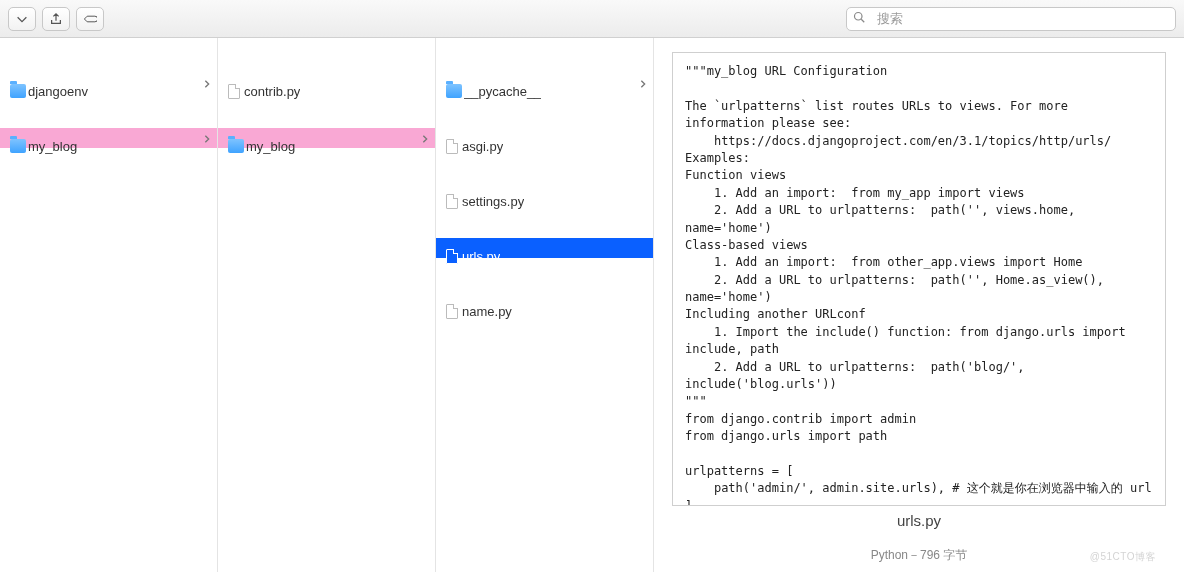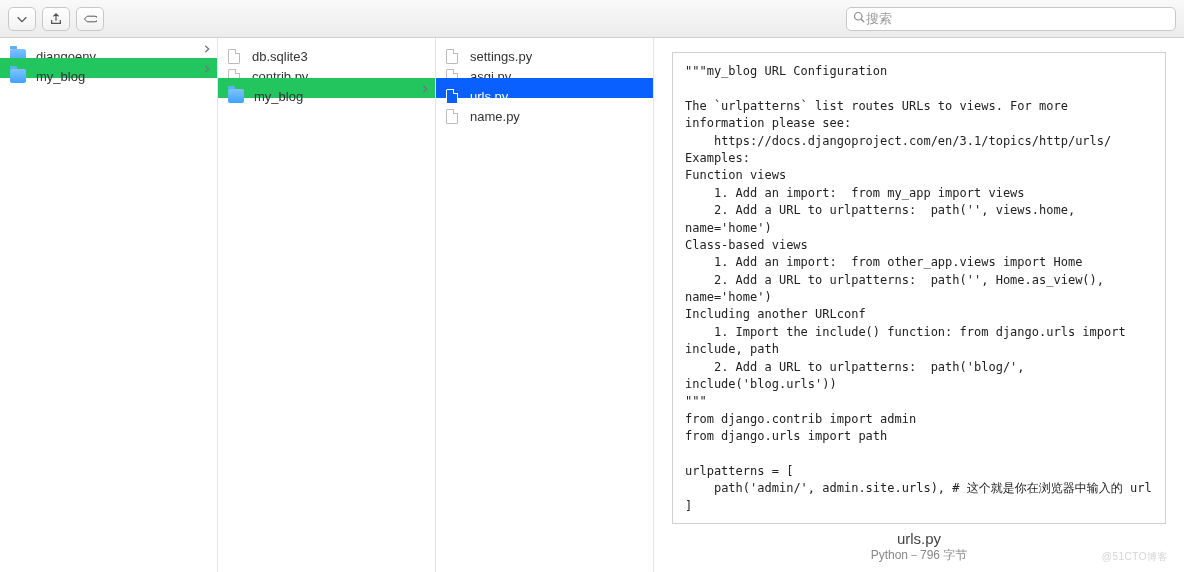"搜索" .search-wrap { gap: 1px -> 12px }
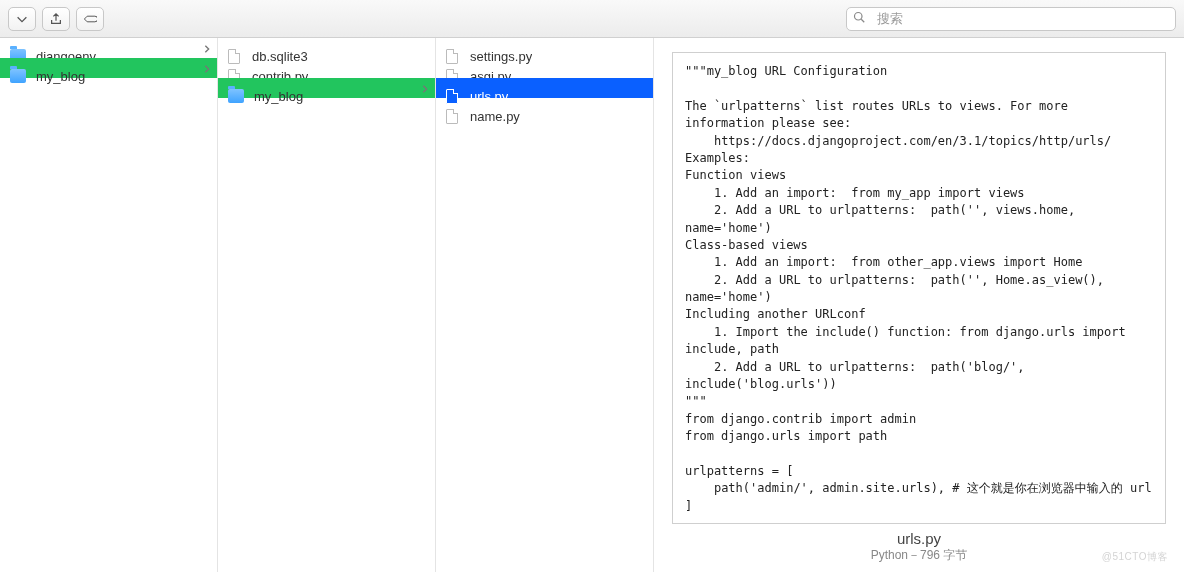"djangoenv" .row { gap: 10px -> 2px; margin-top: none -> 35px }
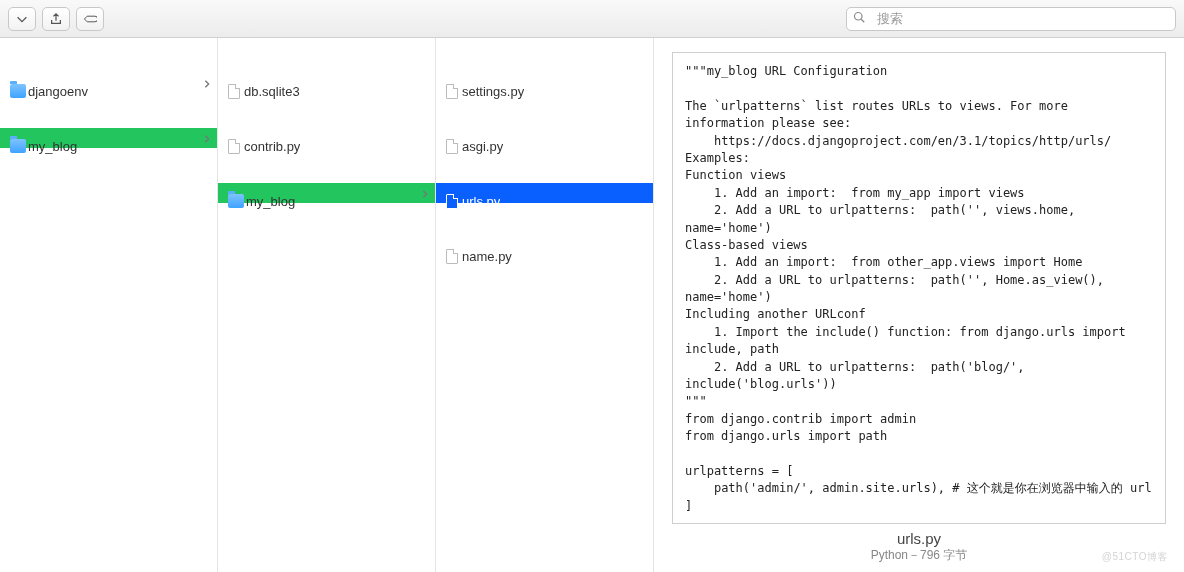"db.sqlite3" li.row { html: <li> <span></span> <span>db.sqlite3</span> </li> -> none }
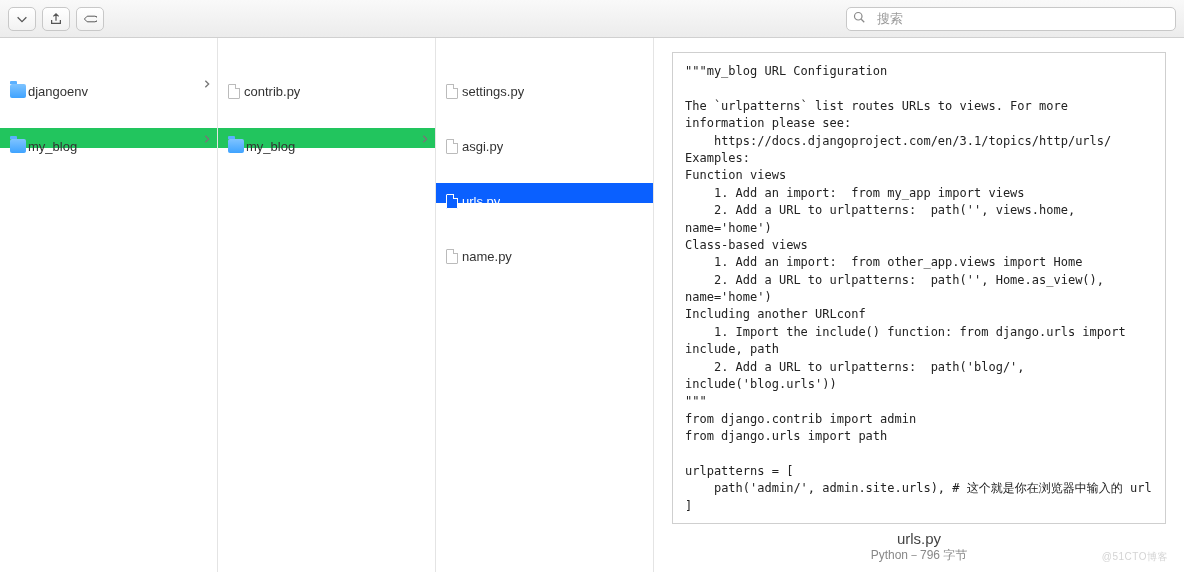"__pycache__" li.row { html: none -> <li> <span></span> <span>__pycache__</span> <span><svg> <path></path> </svg></span> </li> }
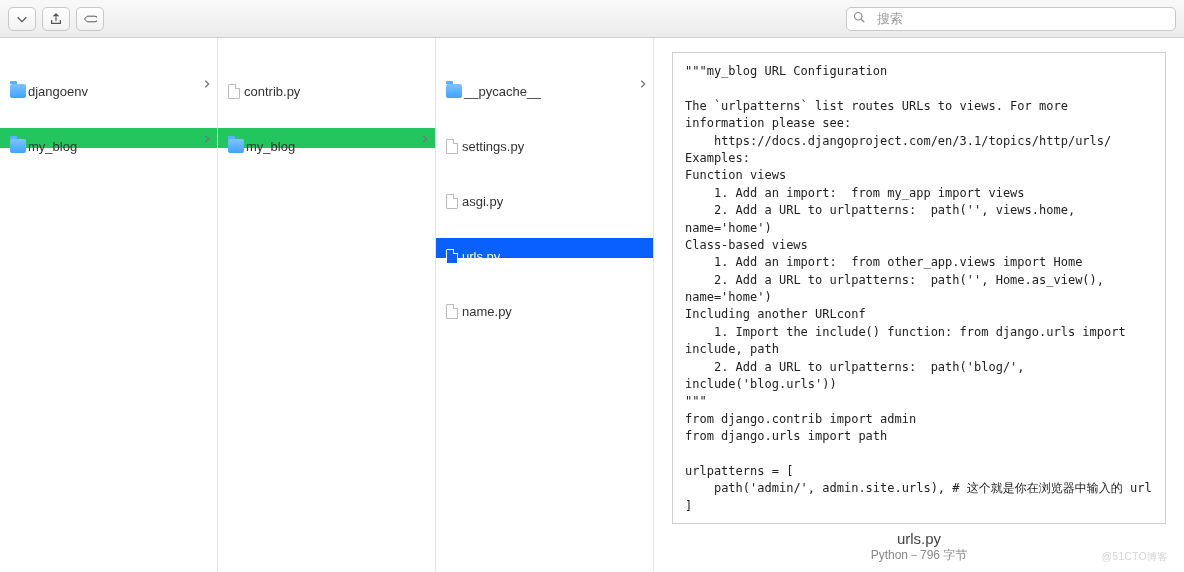"my_blog" .row.selgrey { background: #22c55e -> #f9a8d4 }
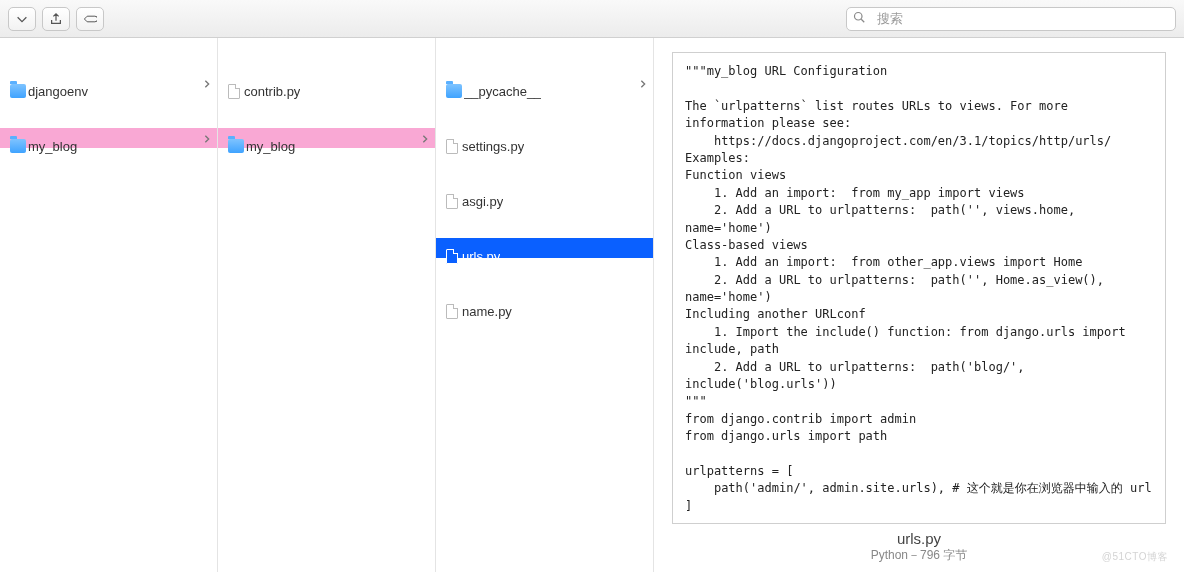"settings.py" li.row { order: before "asgi.py" -> after "asgi.py" }
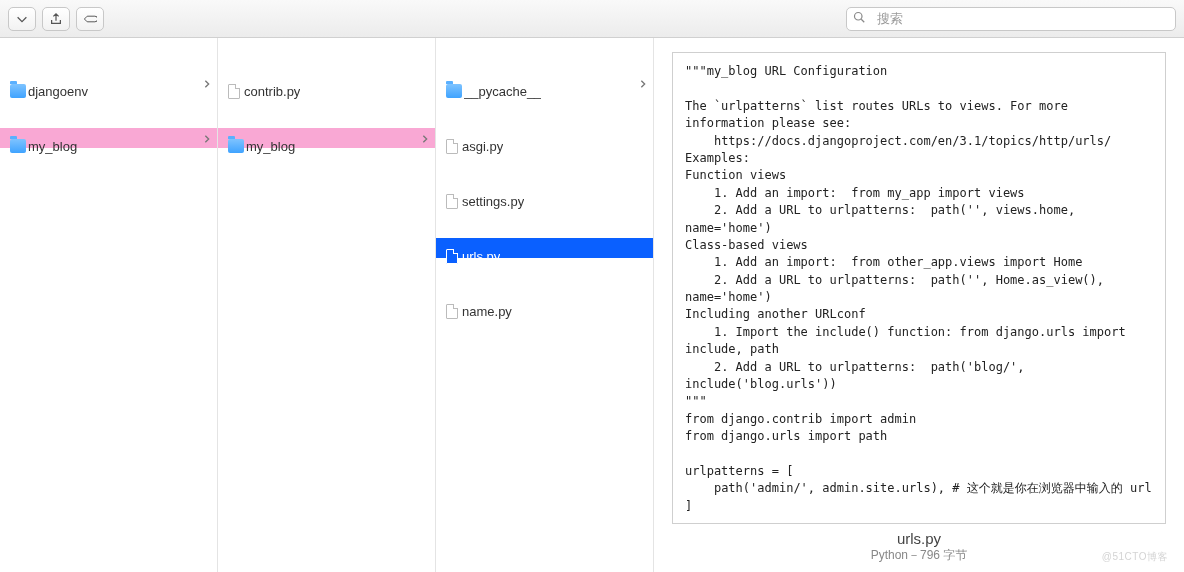"Python－796 字节" .preview-footer .meta { margin-top: 0 -> 18px }
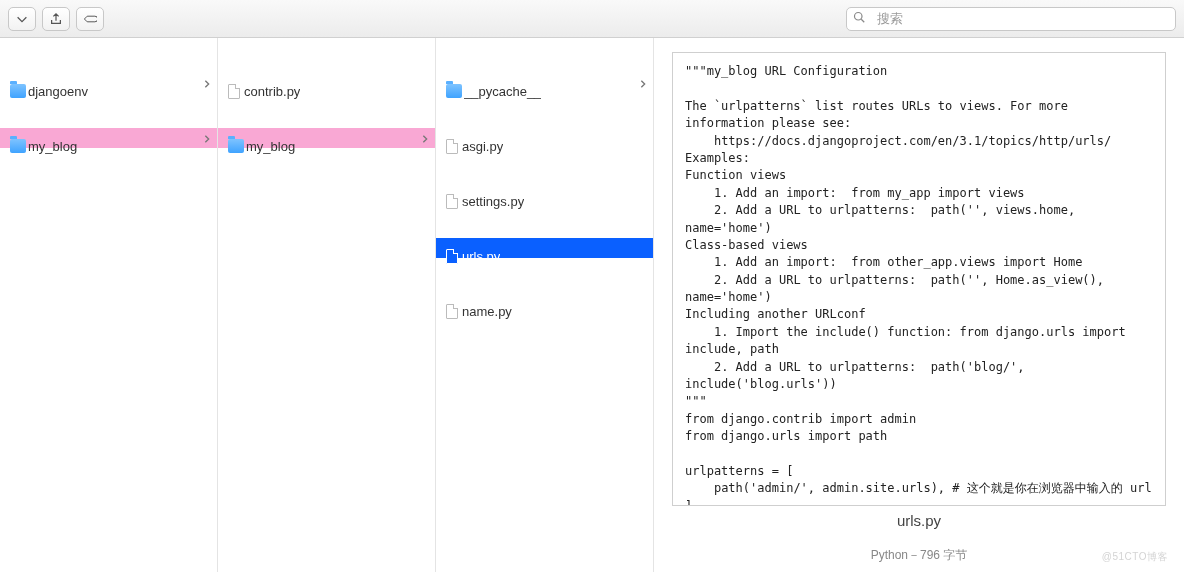"@51CTO博客" .watermark { right: 16px -> 28px }
